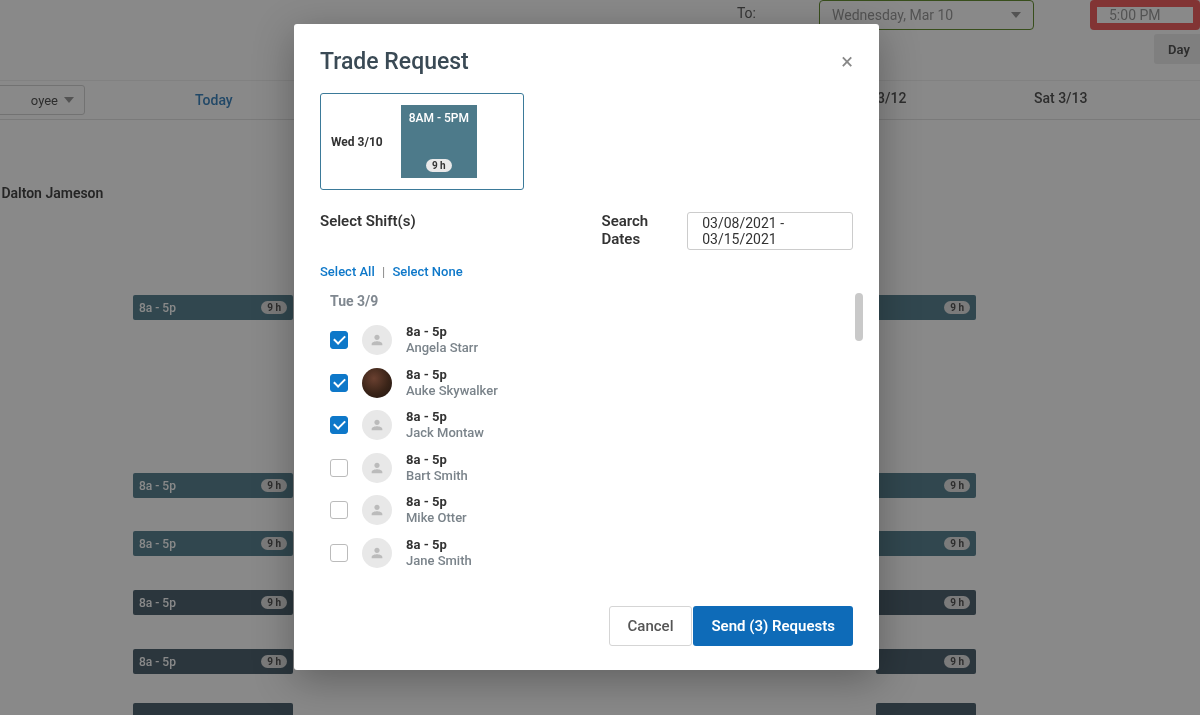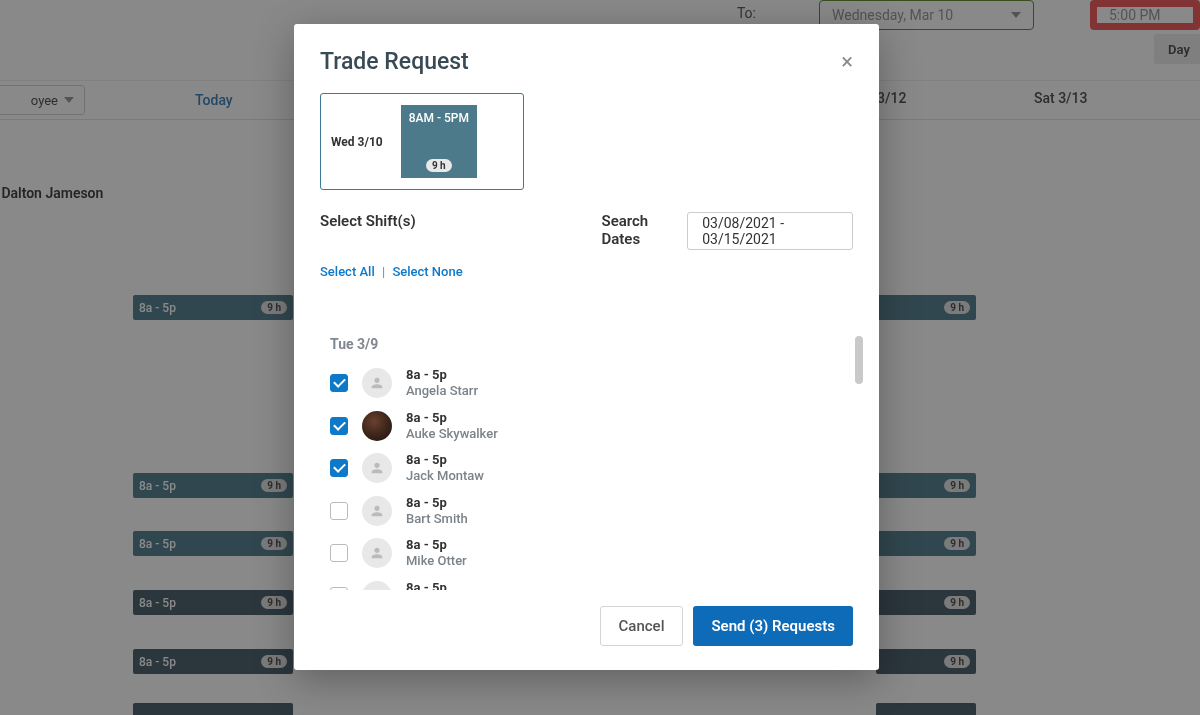"Tue 3/9" div.list { margin-top: 43px -> none }
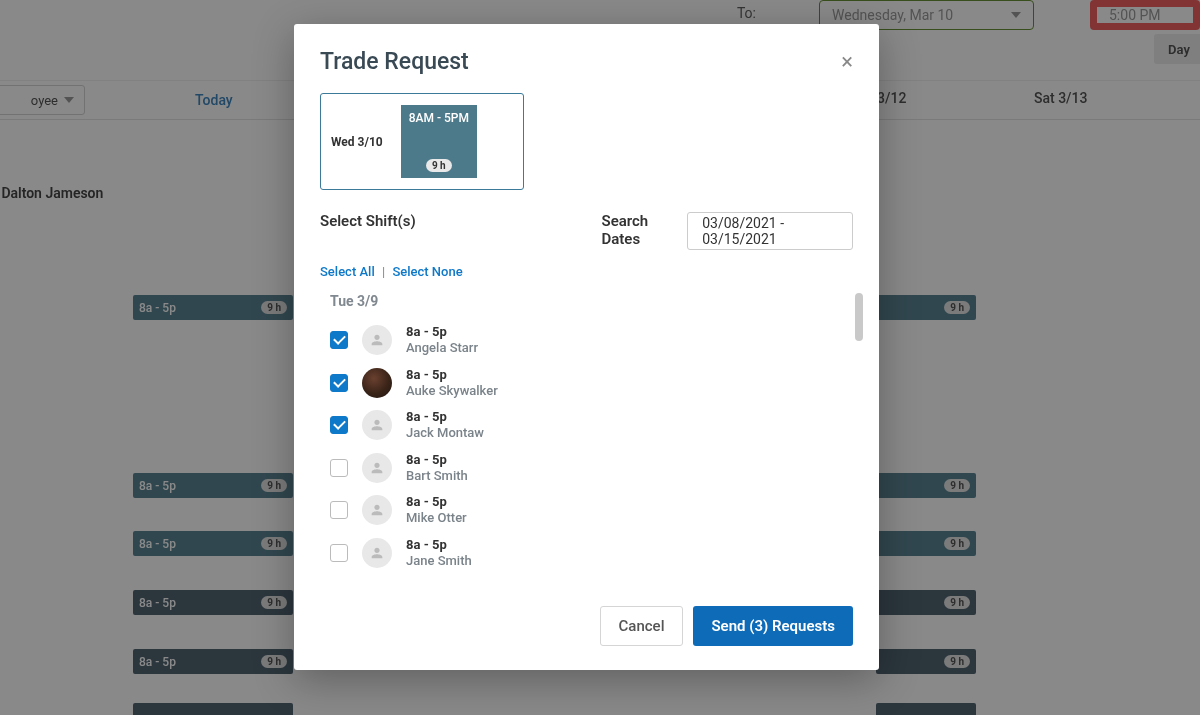"Cancel" .footer { gap: 10px -> 1px }
